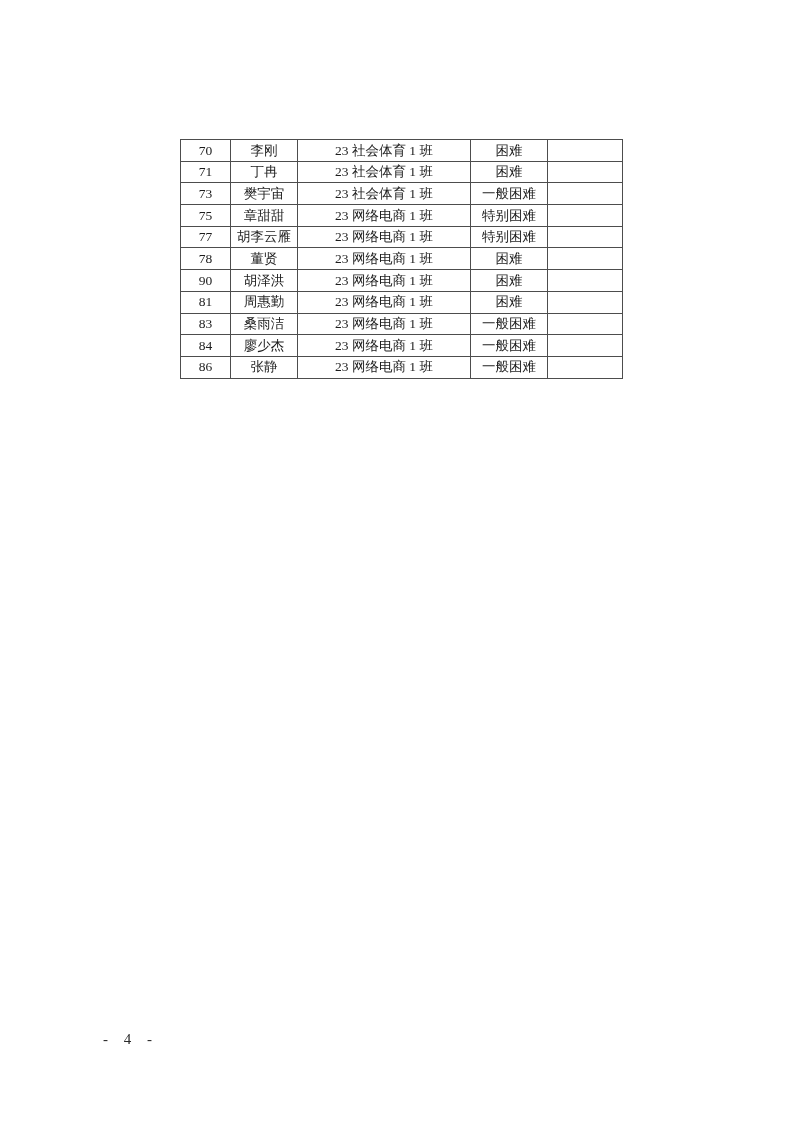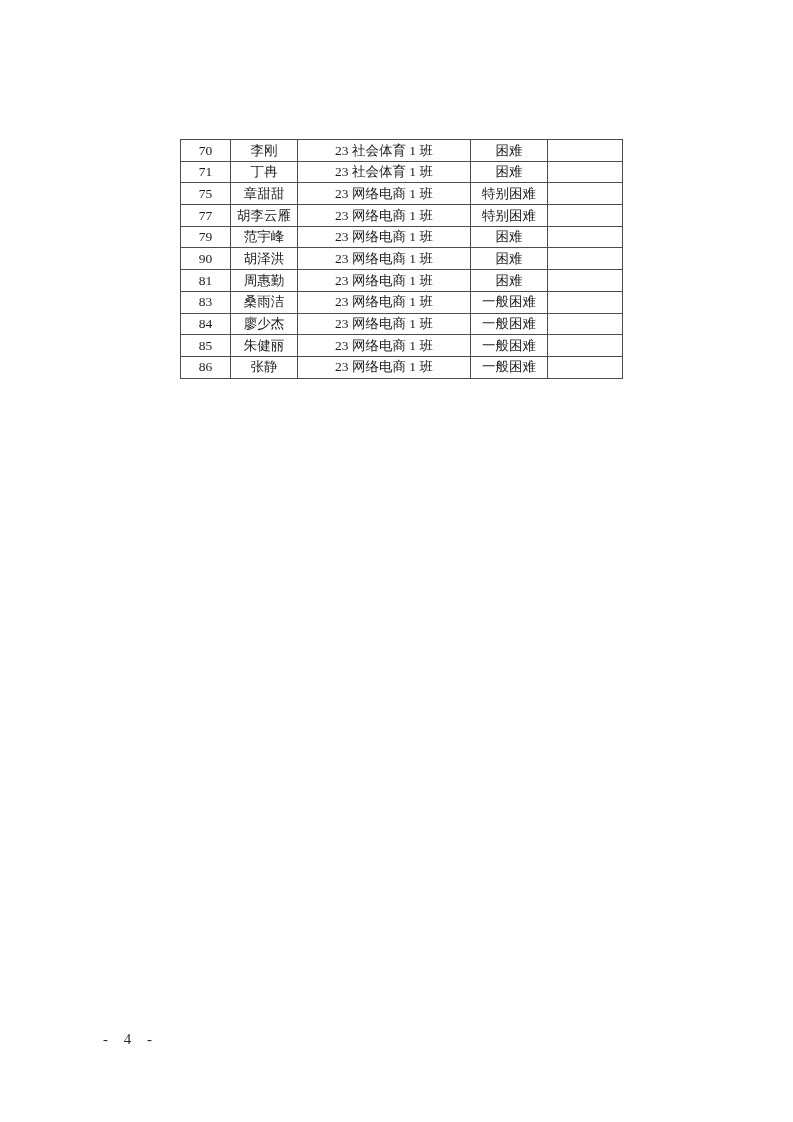"73" tr { html: none -> <tr> <td>73</td> <td>樊宇宙</td> <td>23 社会体育 1 班</td> <td>一般困难</td> <td></td> </tr> }
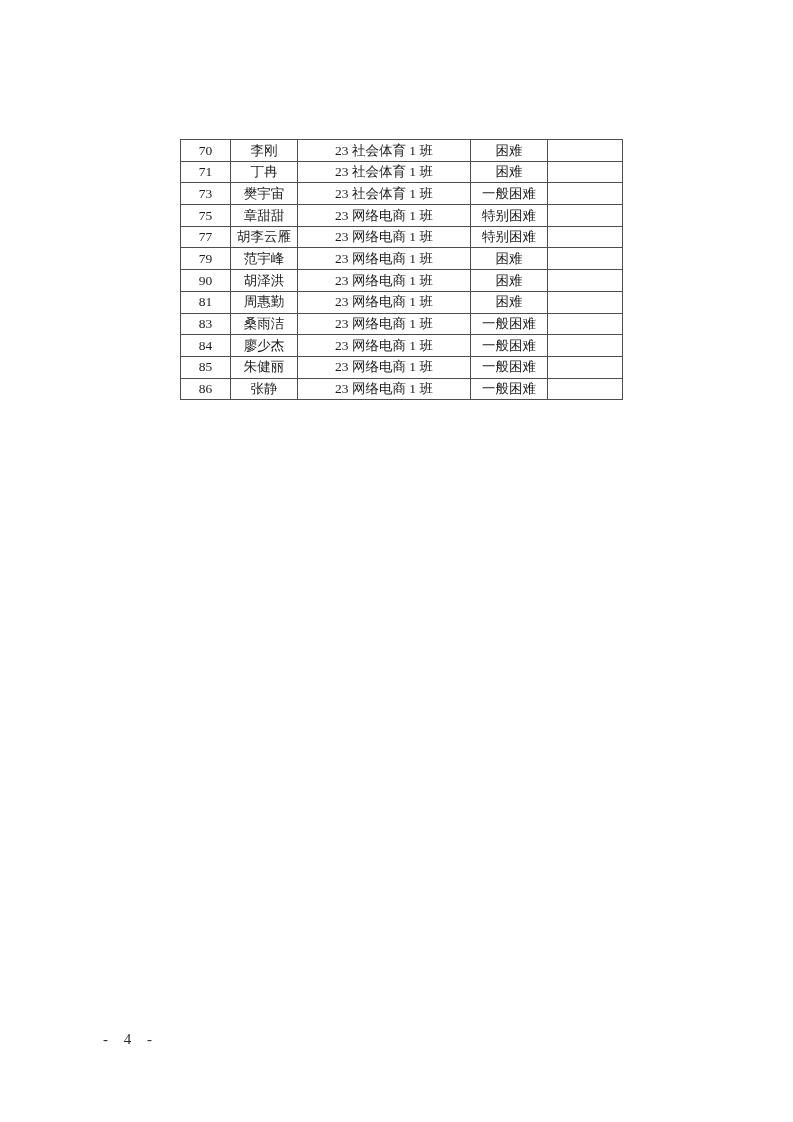"78" tr { html: none -> <tr> <td>78</td> <td>董贤</td> <td>23 网络电商 1 班</td> <td>困难</td> <td></td> </tr> }
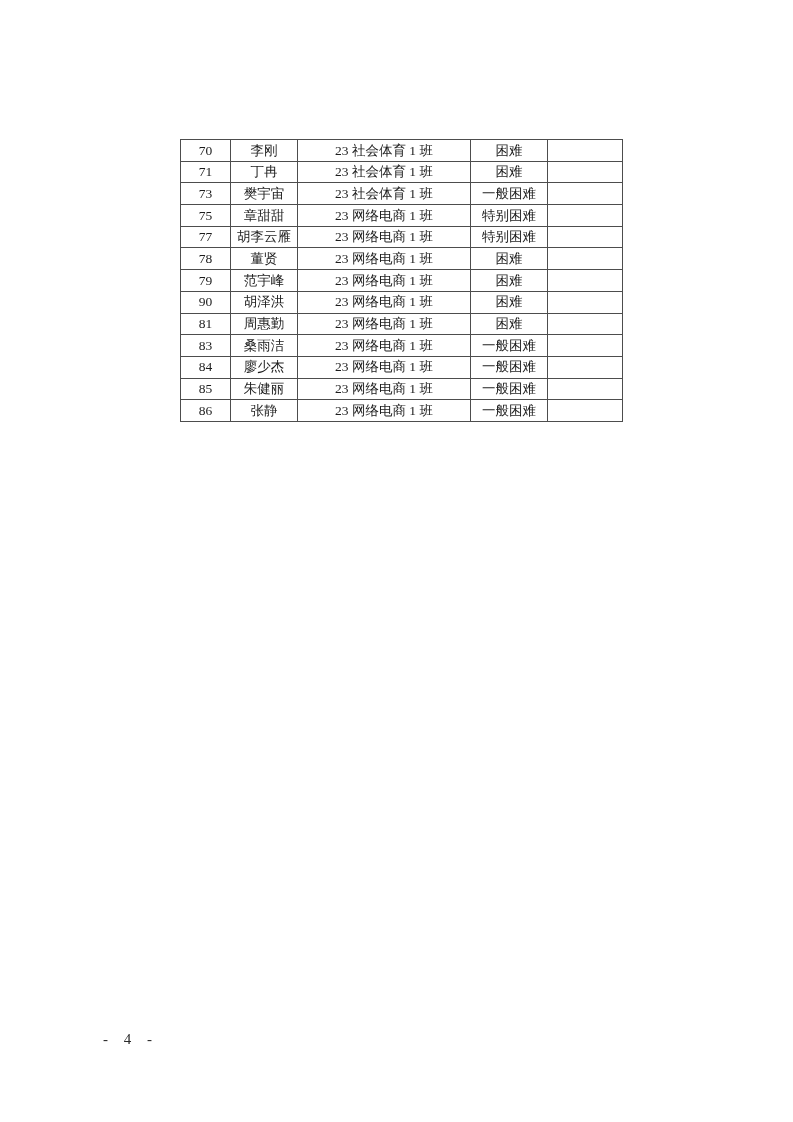"79" tr { html: <tr> <td>79</td> <td>范宇峰</td> <td>23 网络电商 1 班</td> <td>困难</td> <td></td> </tr> -> none }
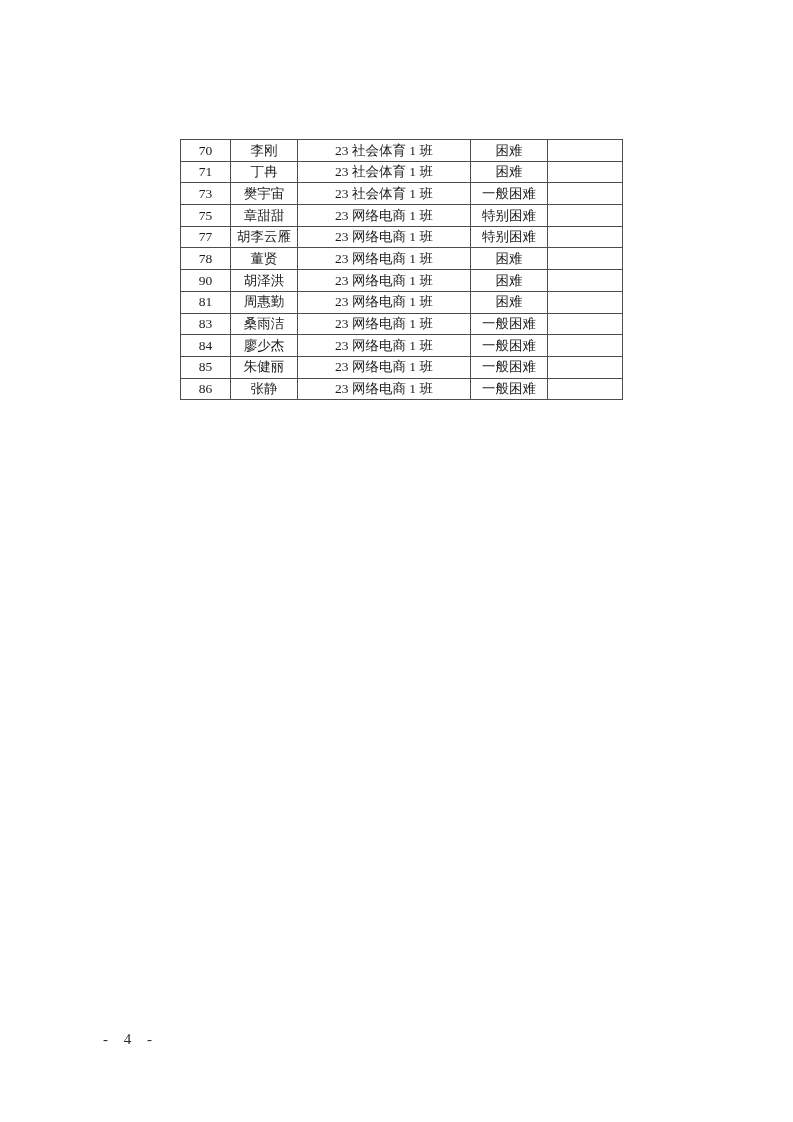"85" tr { html: <tr> <td>85</td> <td>朱健丽</td> <td>23 网络电商 1 班</td> <td>一般困难</td> <td></td> </tr> -> none }
